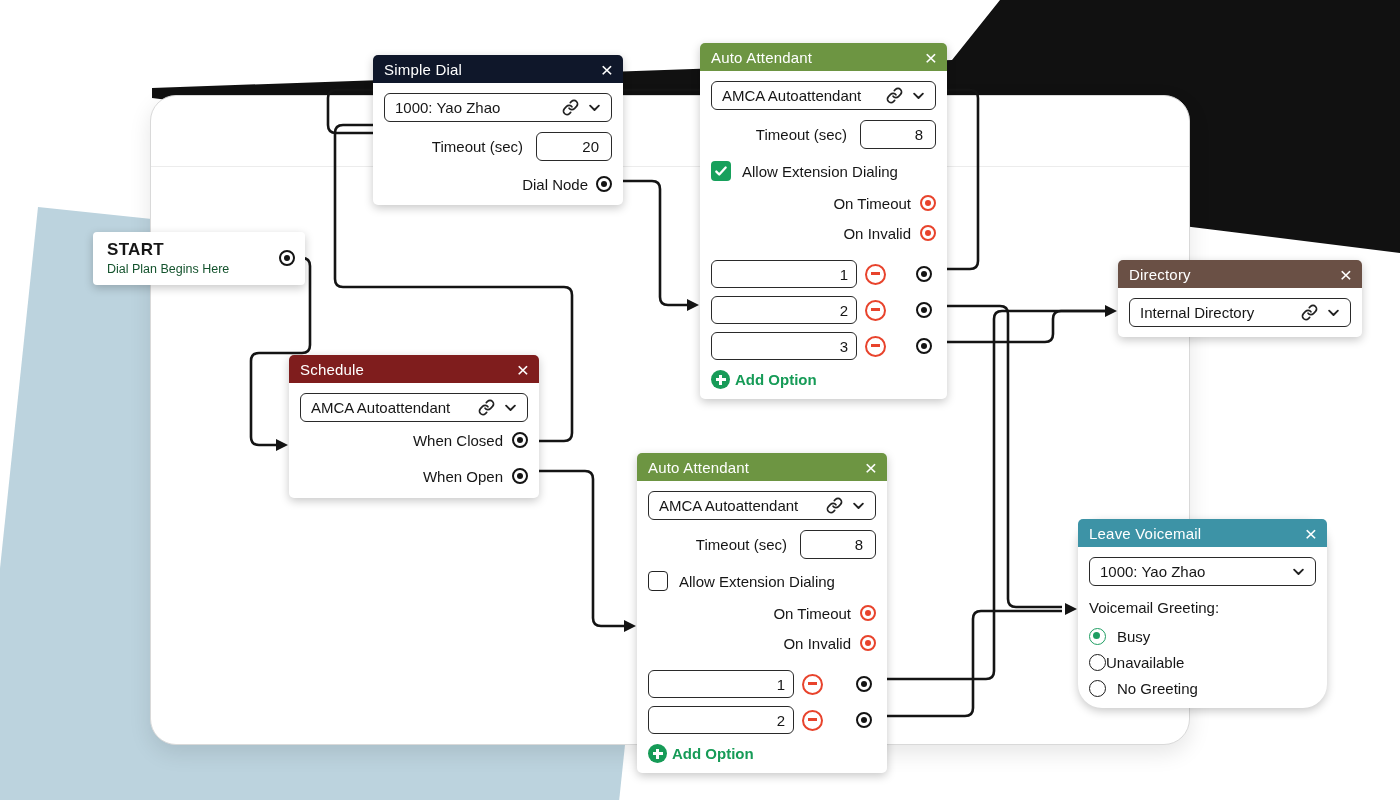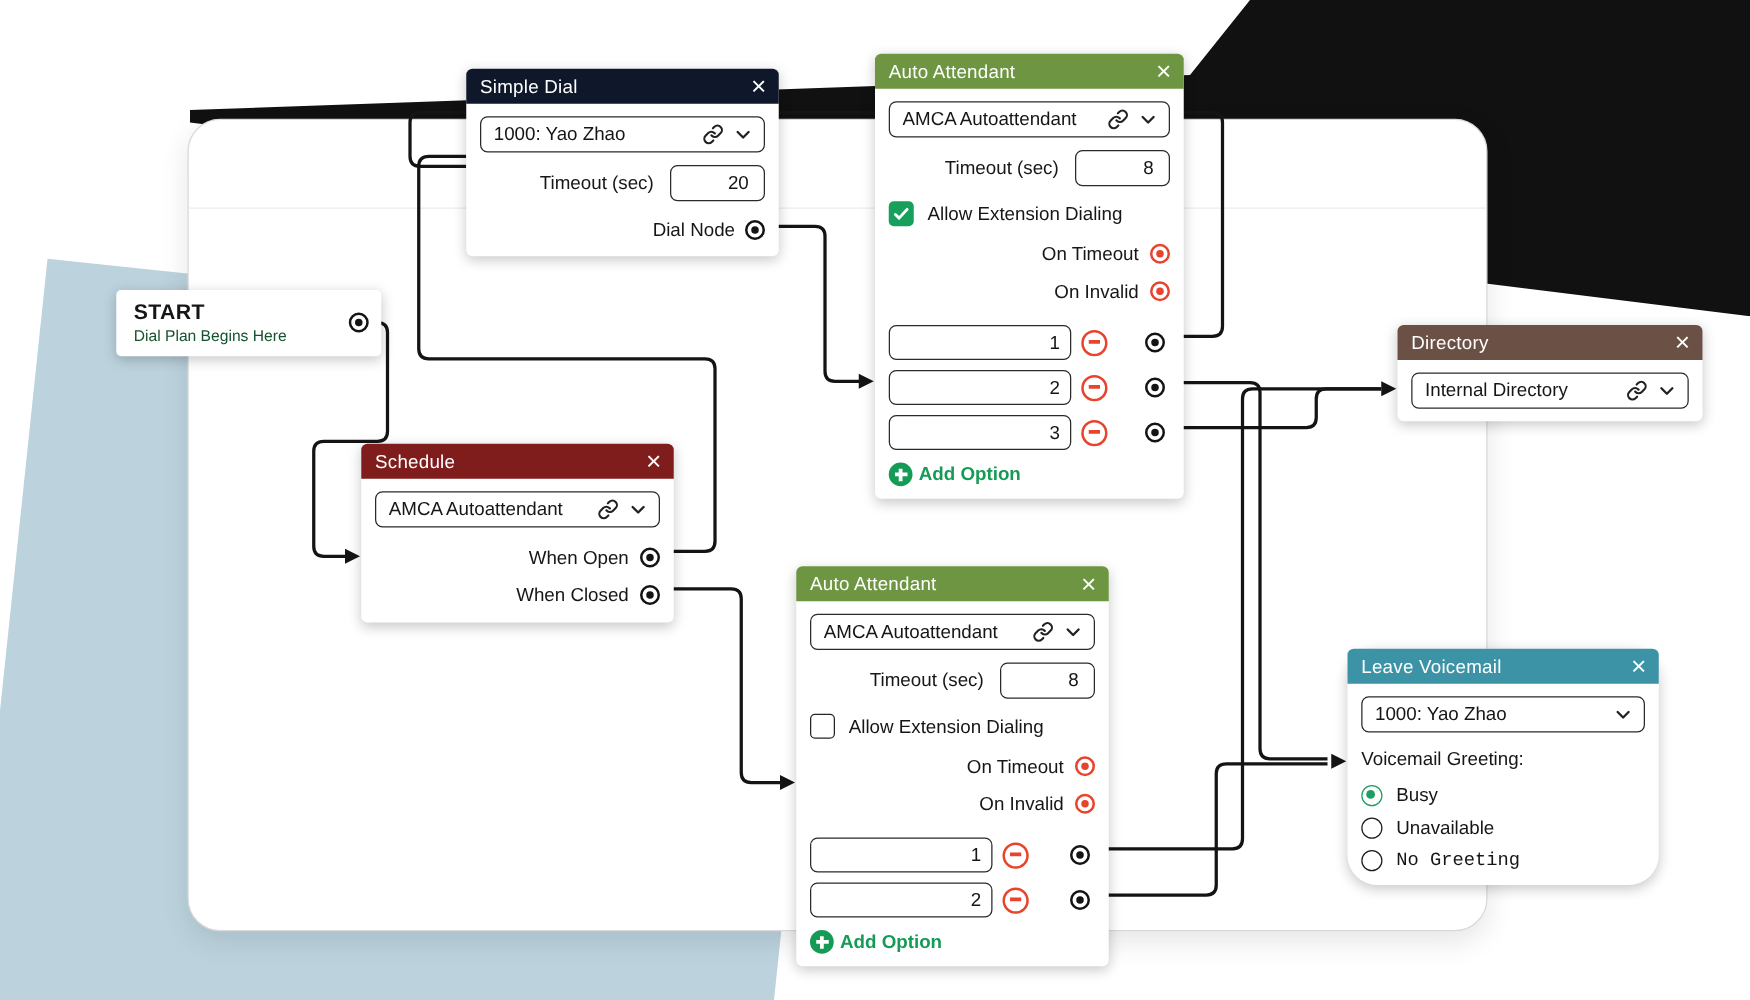"When Open" div.row { order: before "When Closed" -> after "When Closed" }
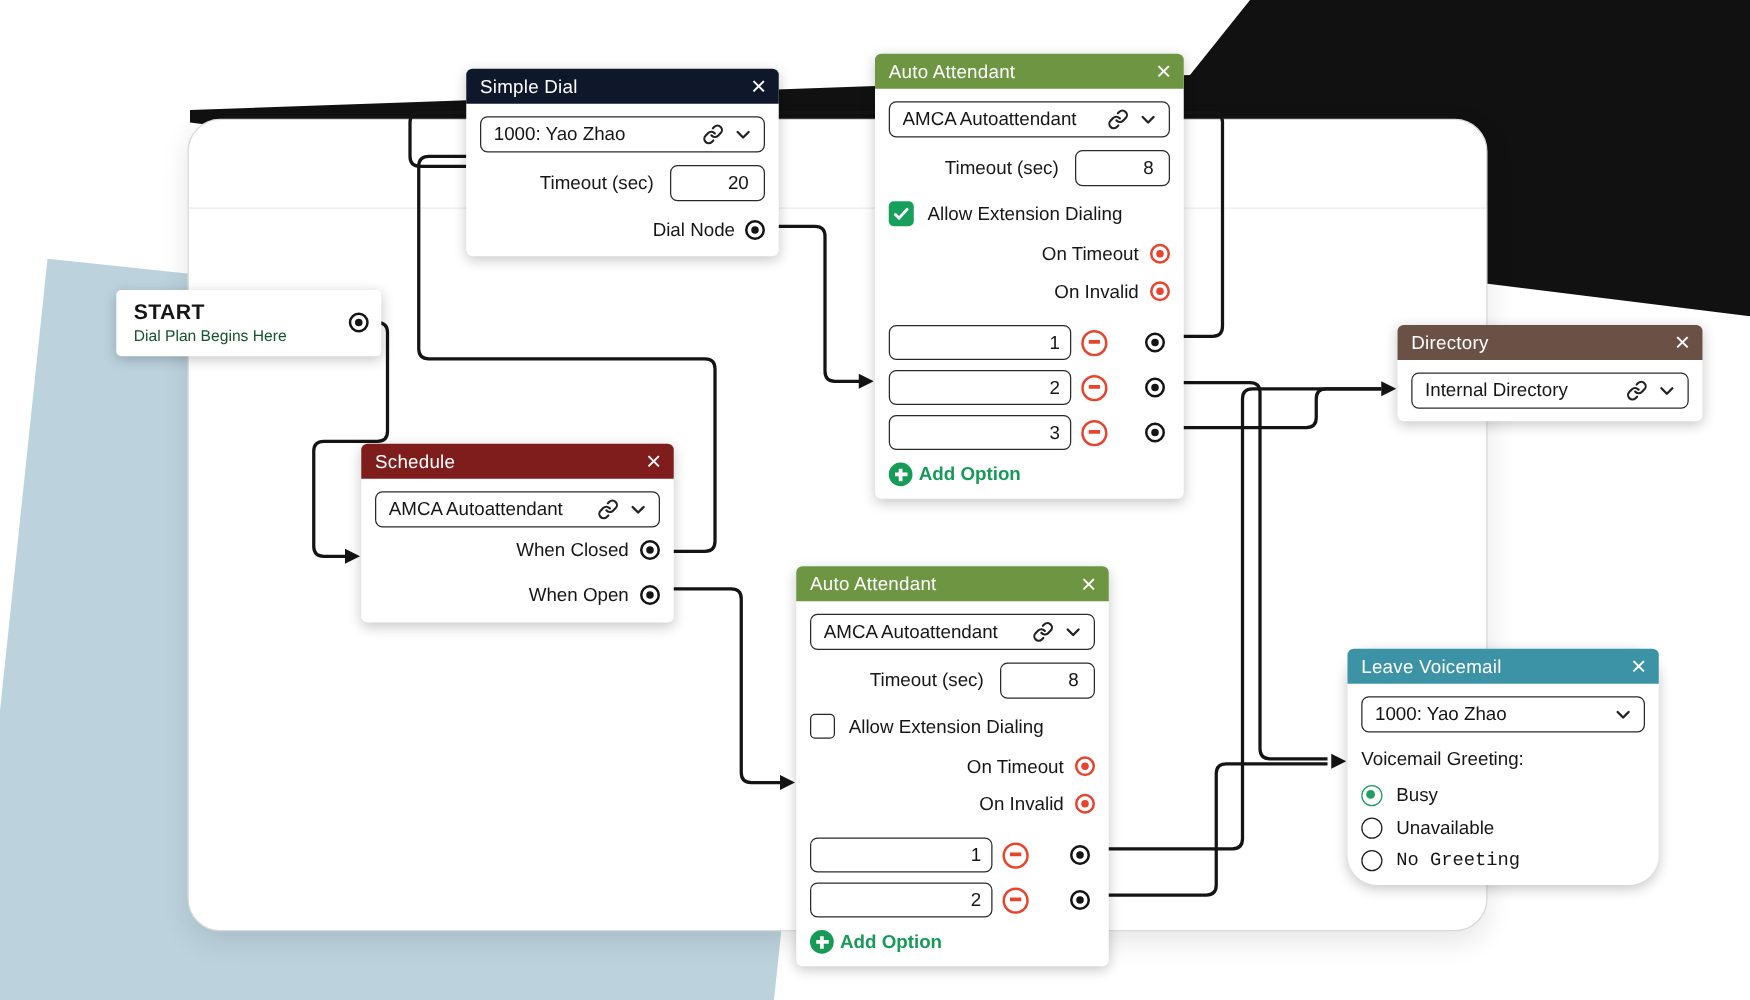"Unavailable" div.row { gap: 11px -> none }
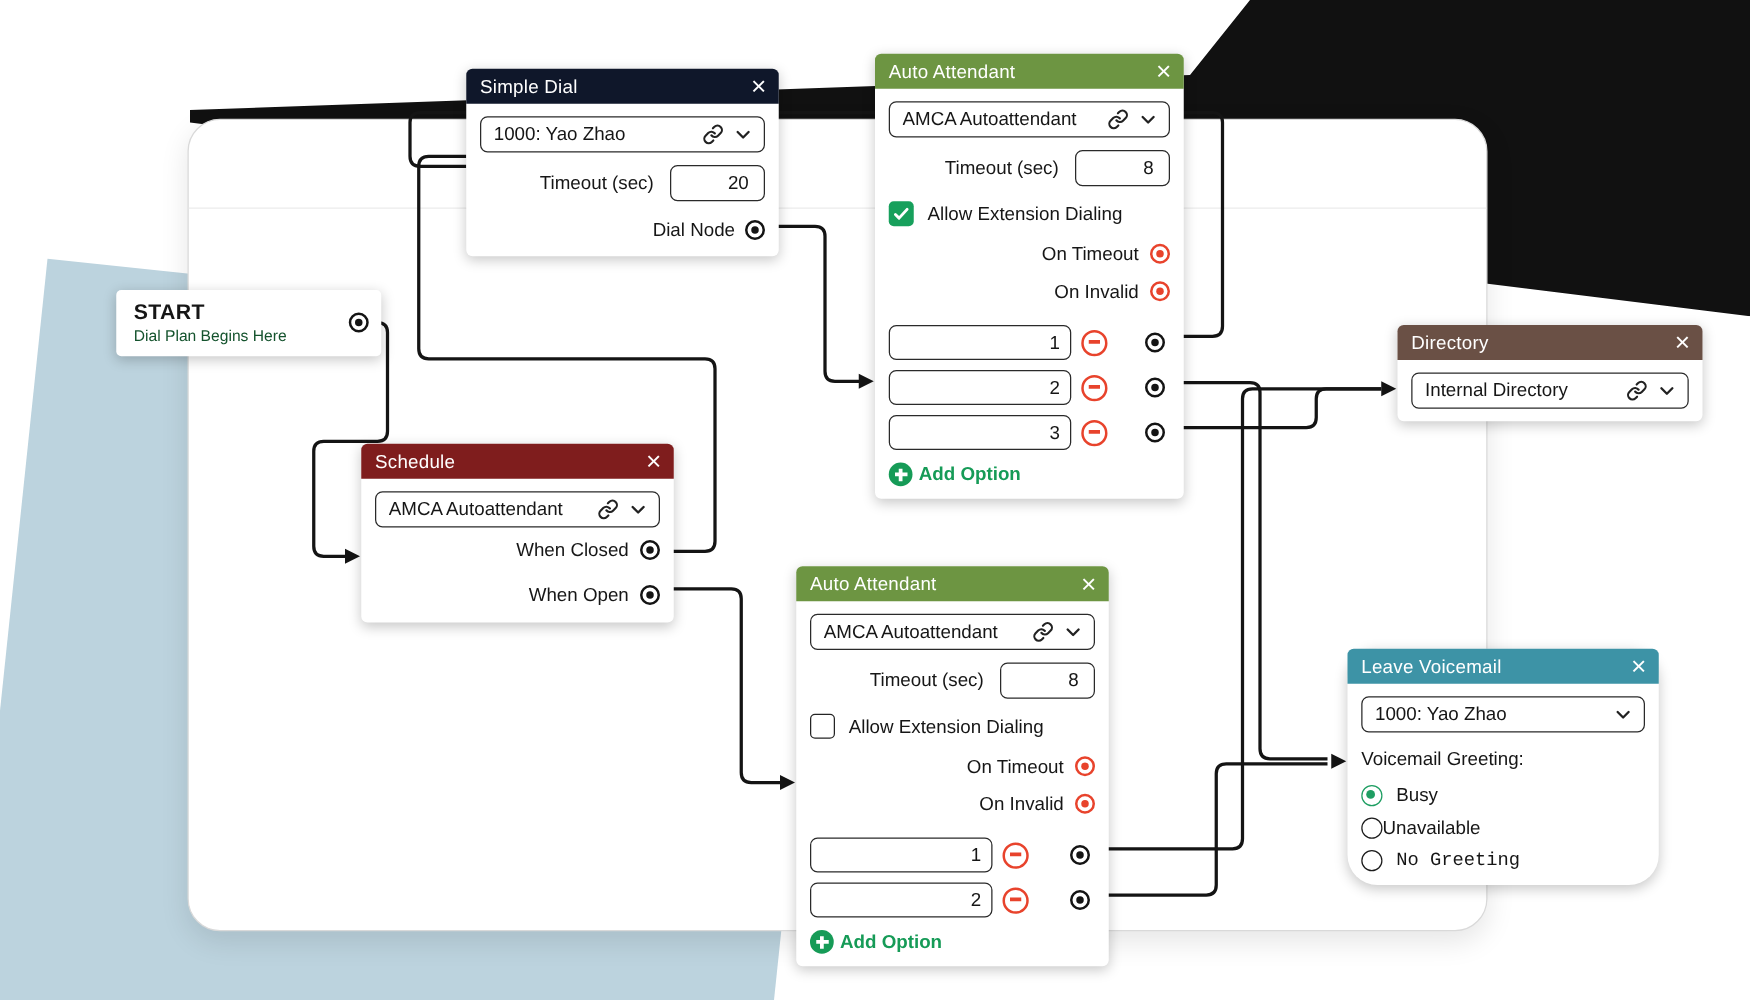"No Greeting" div.row { font-family: Liberation Mono, monospace -> none }
